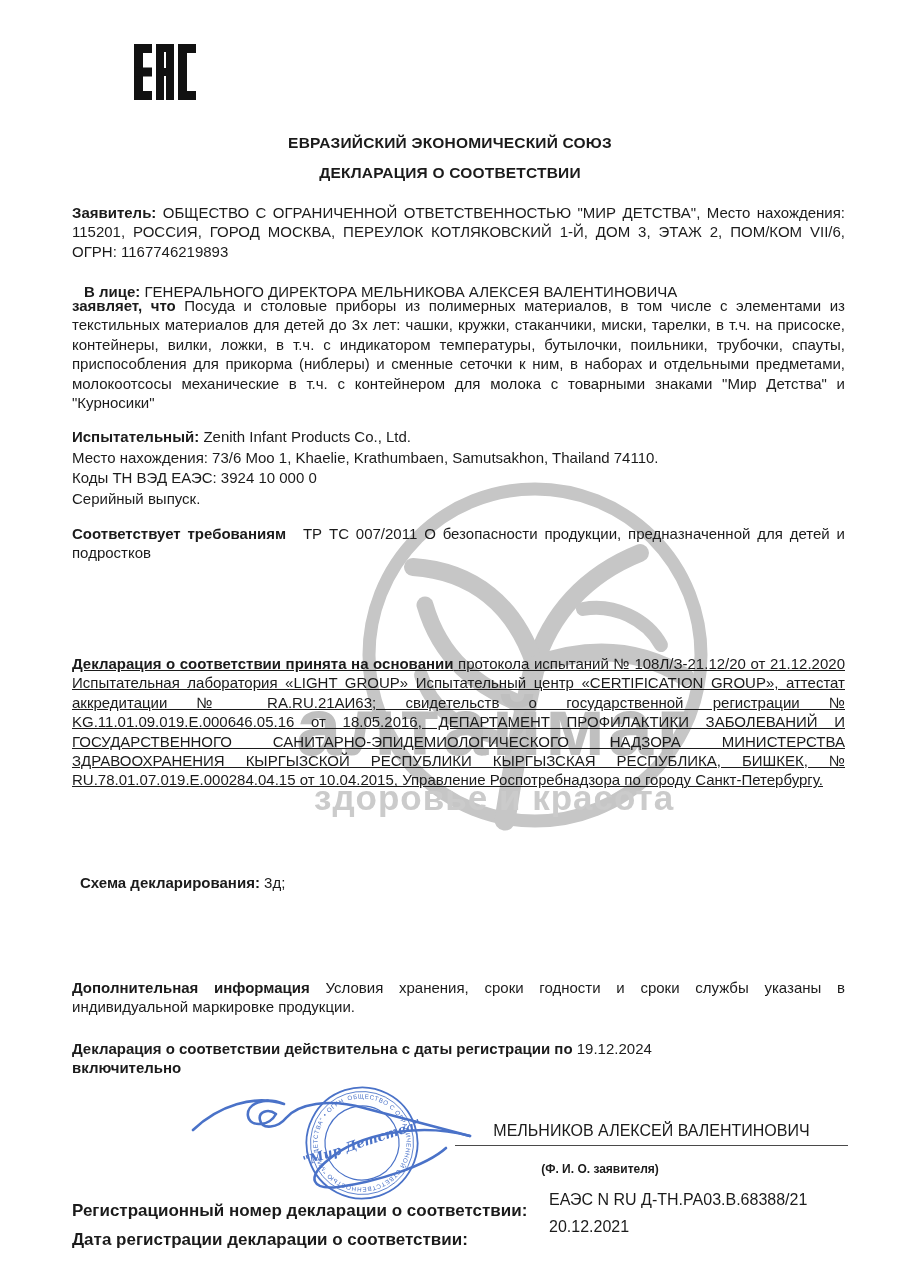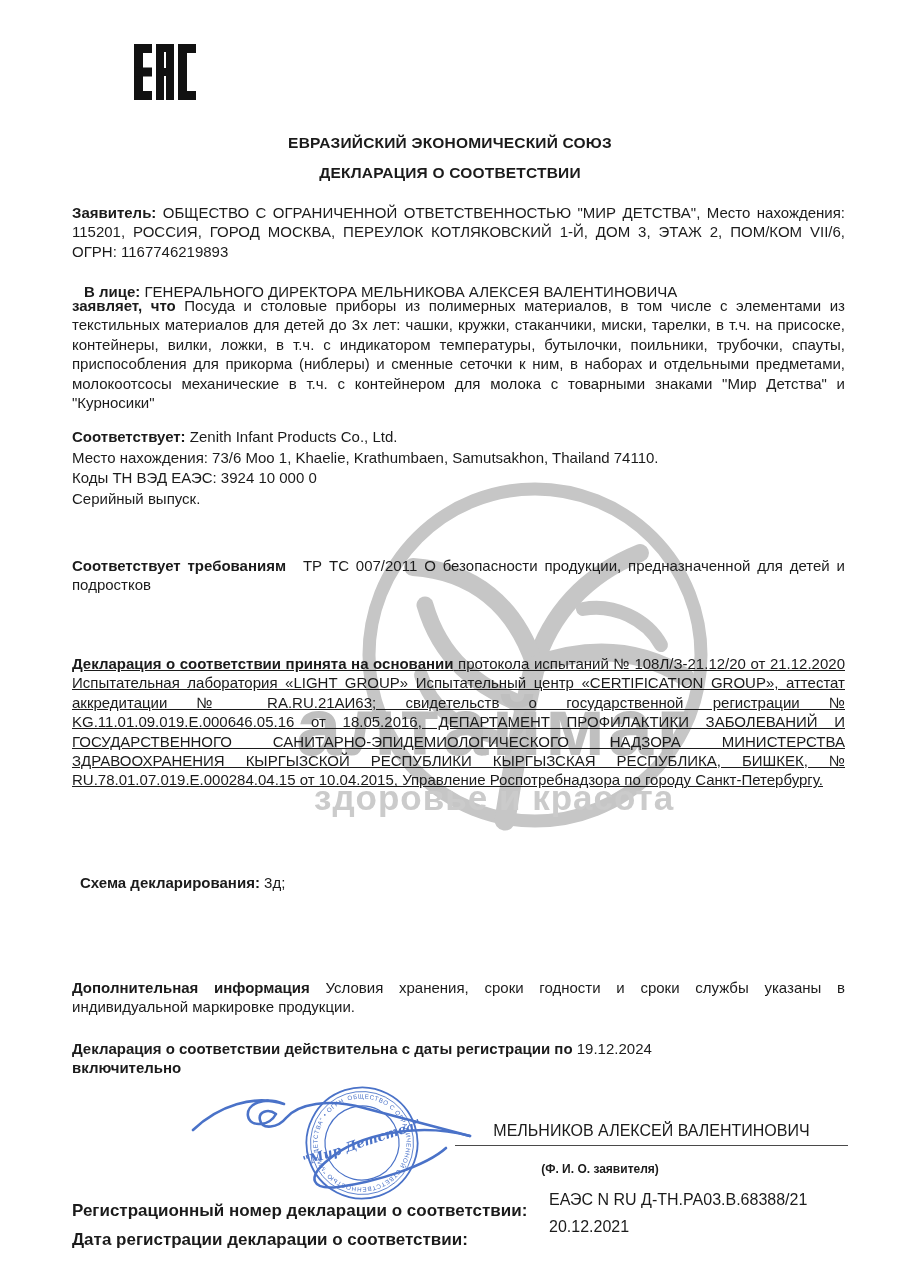"Соответствует:" b { text: Соответствует -> Испытательный }
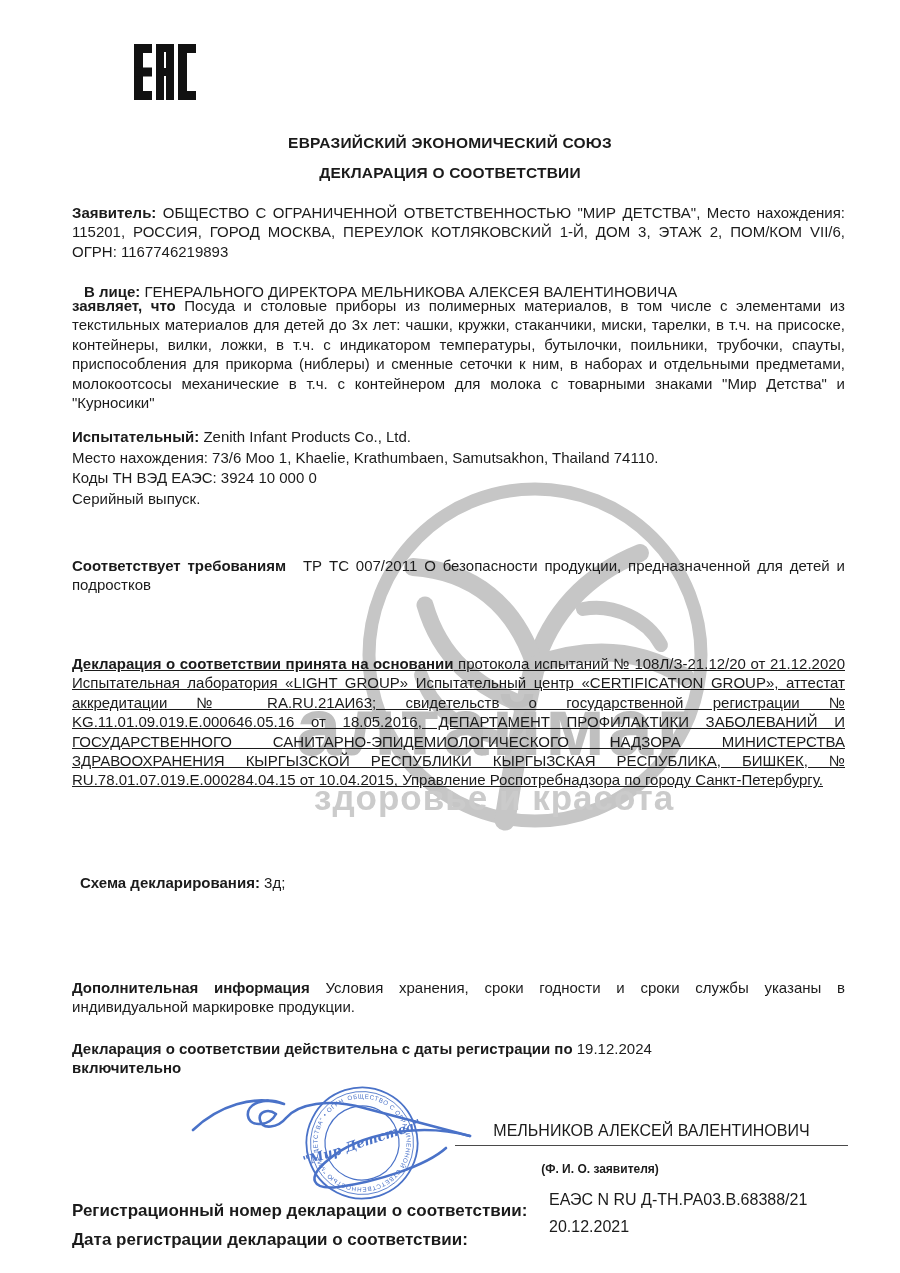"Соответствует требованиям ТР ТС 007/2011" p.abs { top: 556px -> 524px }
